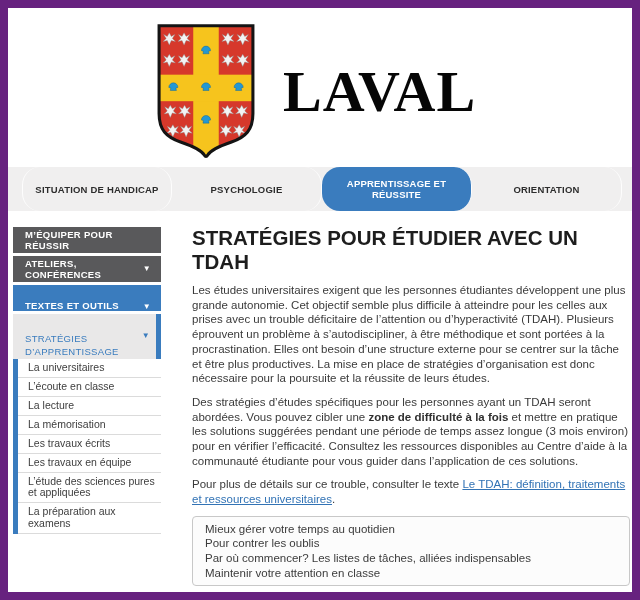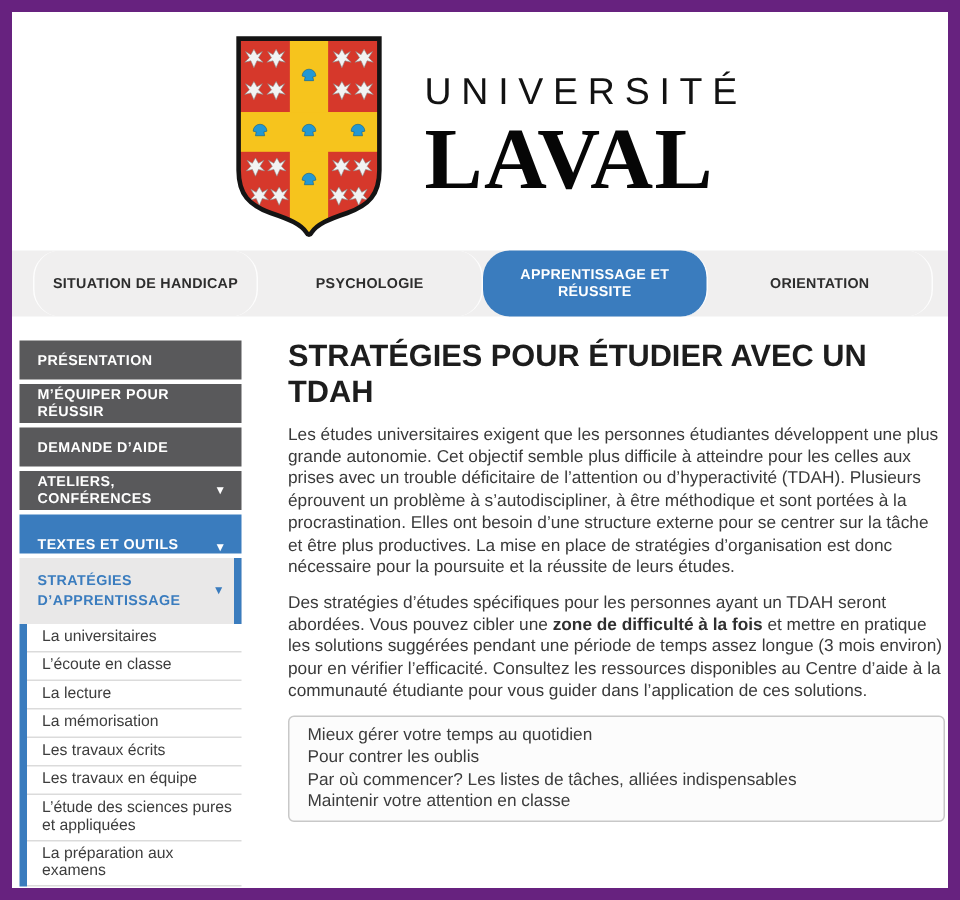"UNIVERSITÉ" span.wm-line1 { html: <span>UNIVERSITÉ</span> -> none }
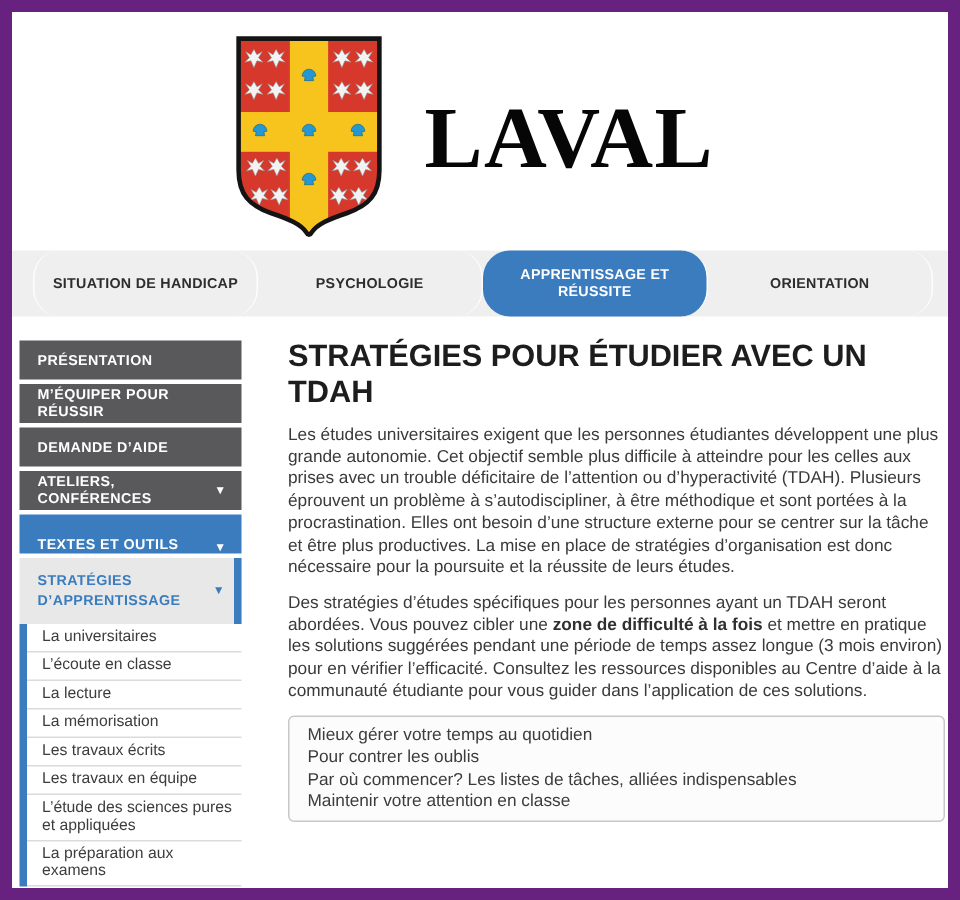"PRÉSENTATION" div.side-item { html: <div> <span>PRÉSENTATION</span> </div> -> none }
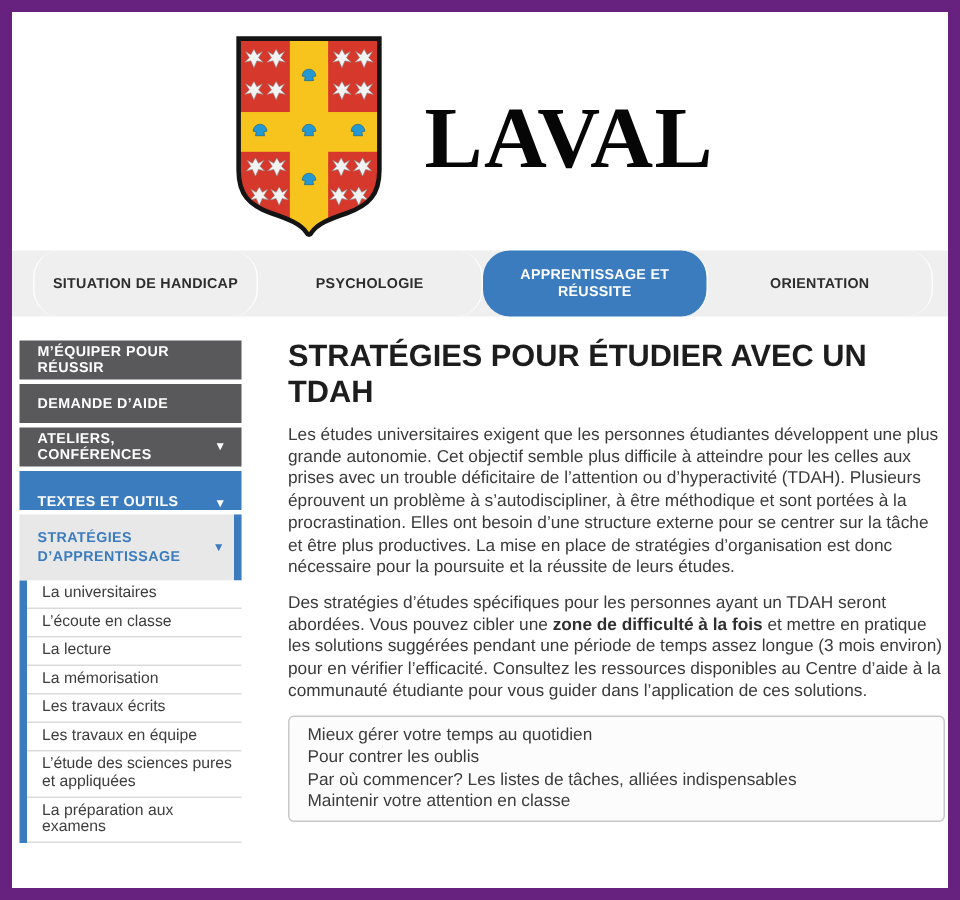"DEMANDE D’AIDE" div.side-item { html: <div> <span>DEMANDE D’AIDE</span> </div> -> none }
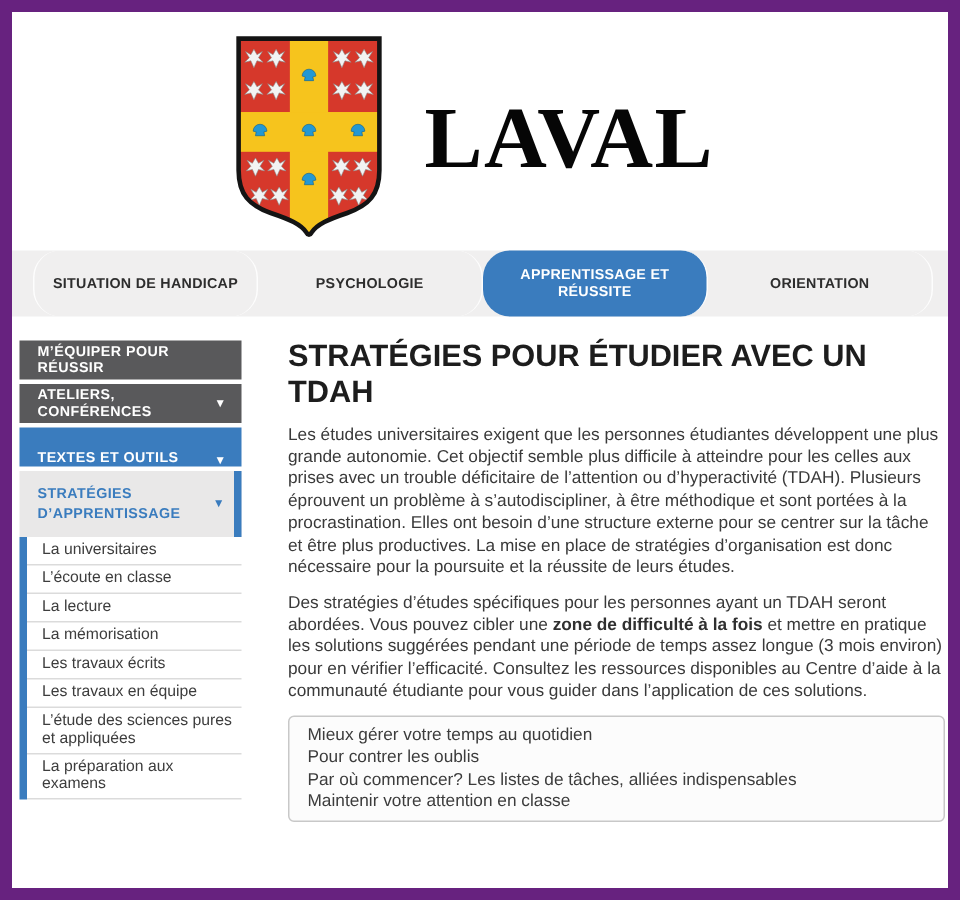"STRATÉGIES D’APPRENTISSAGE" .submenu-head { align-items: center -> flex-start; font-weight: bold -> normal; padding: 0 6px 0 12px -> 18px 6px 0 12px }
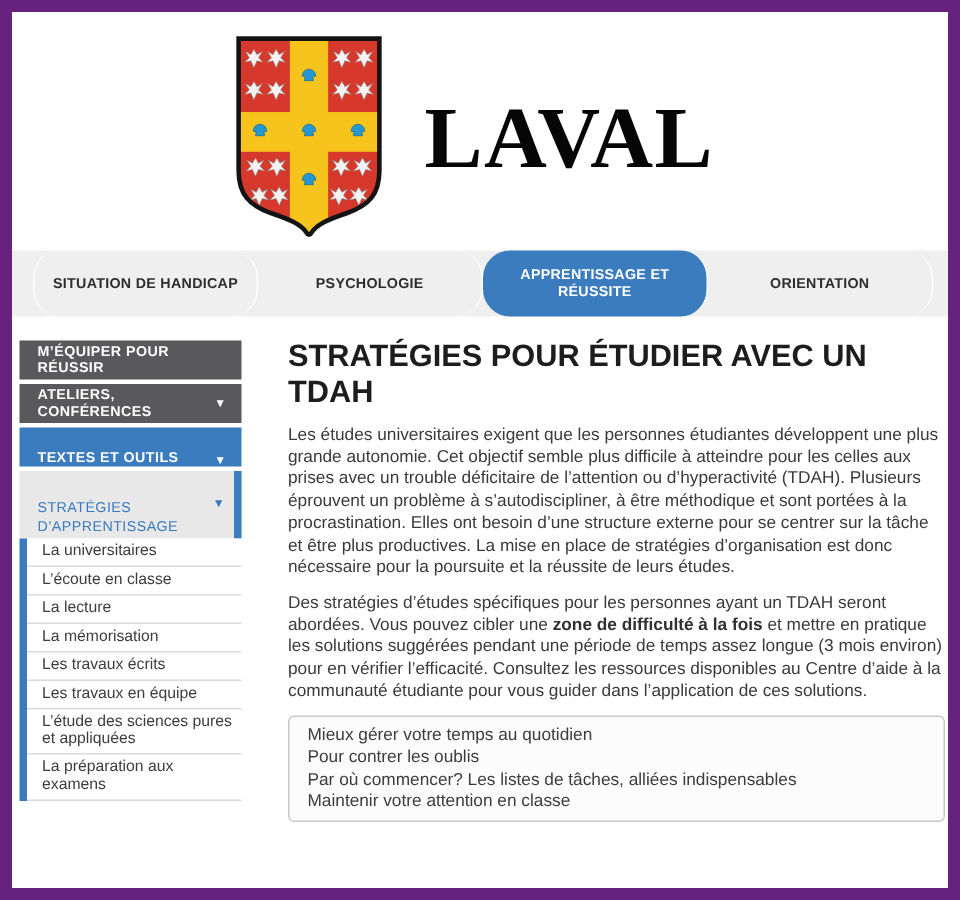"Pour plus de détails sur" p.para { html: none -> <p><span>Pour plus de détails sur ce trouble, consulter le texte </span><a>Le TDAH: définition, traitements et ressources universitaires</a><span>.</span></p> }
